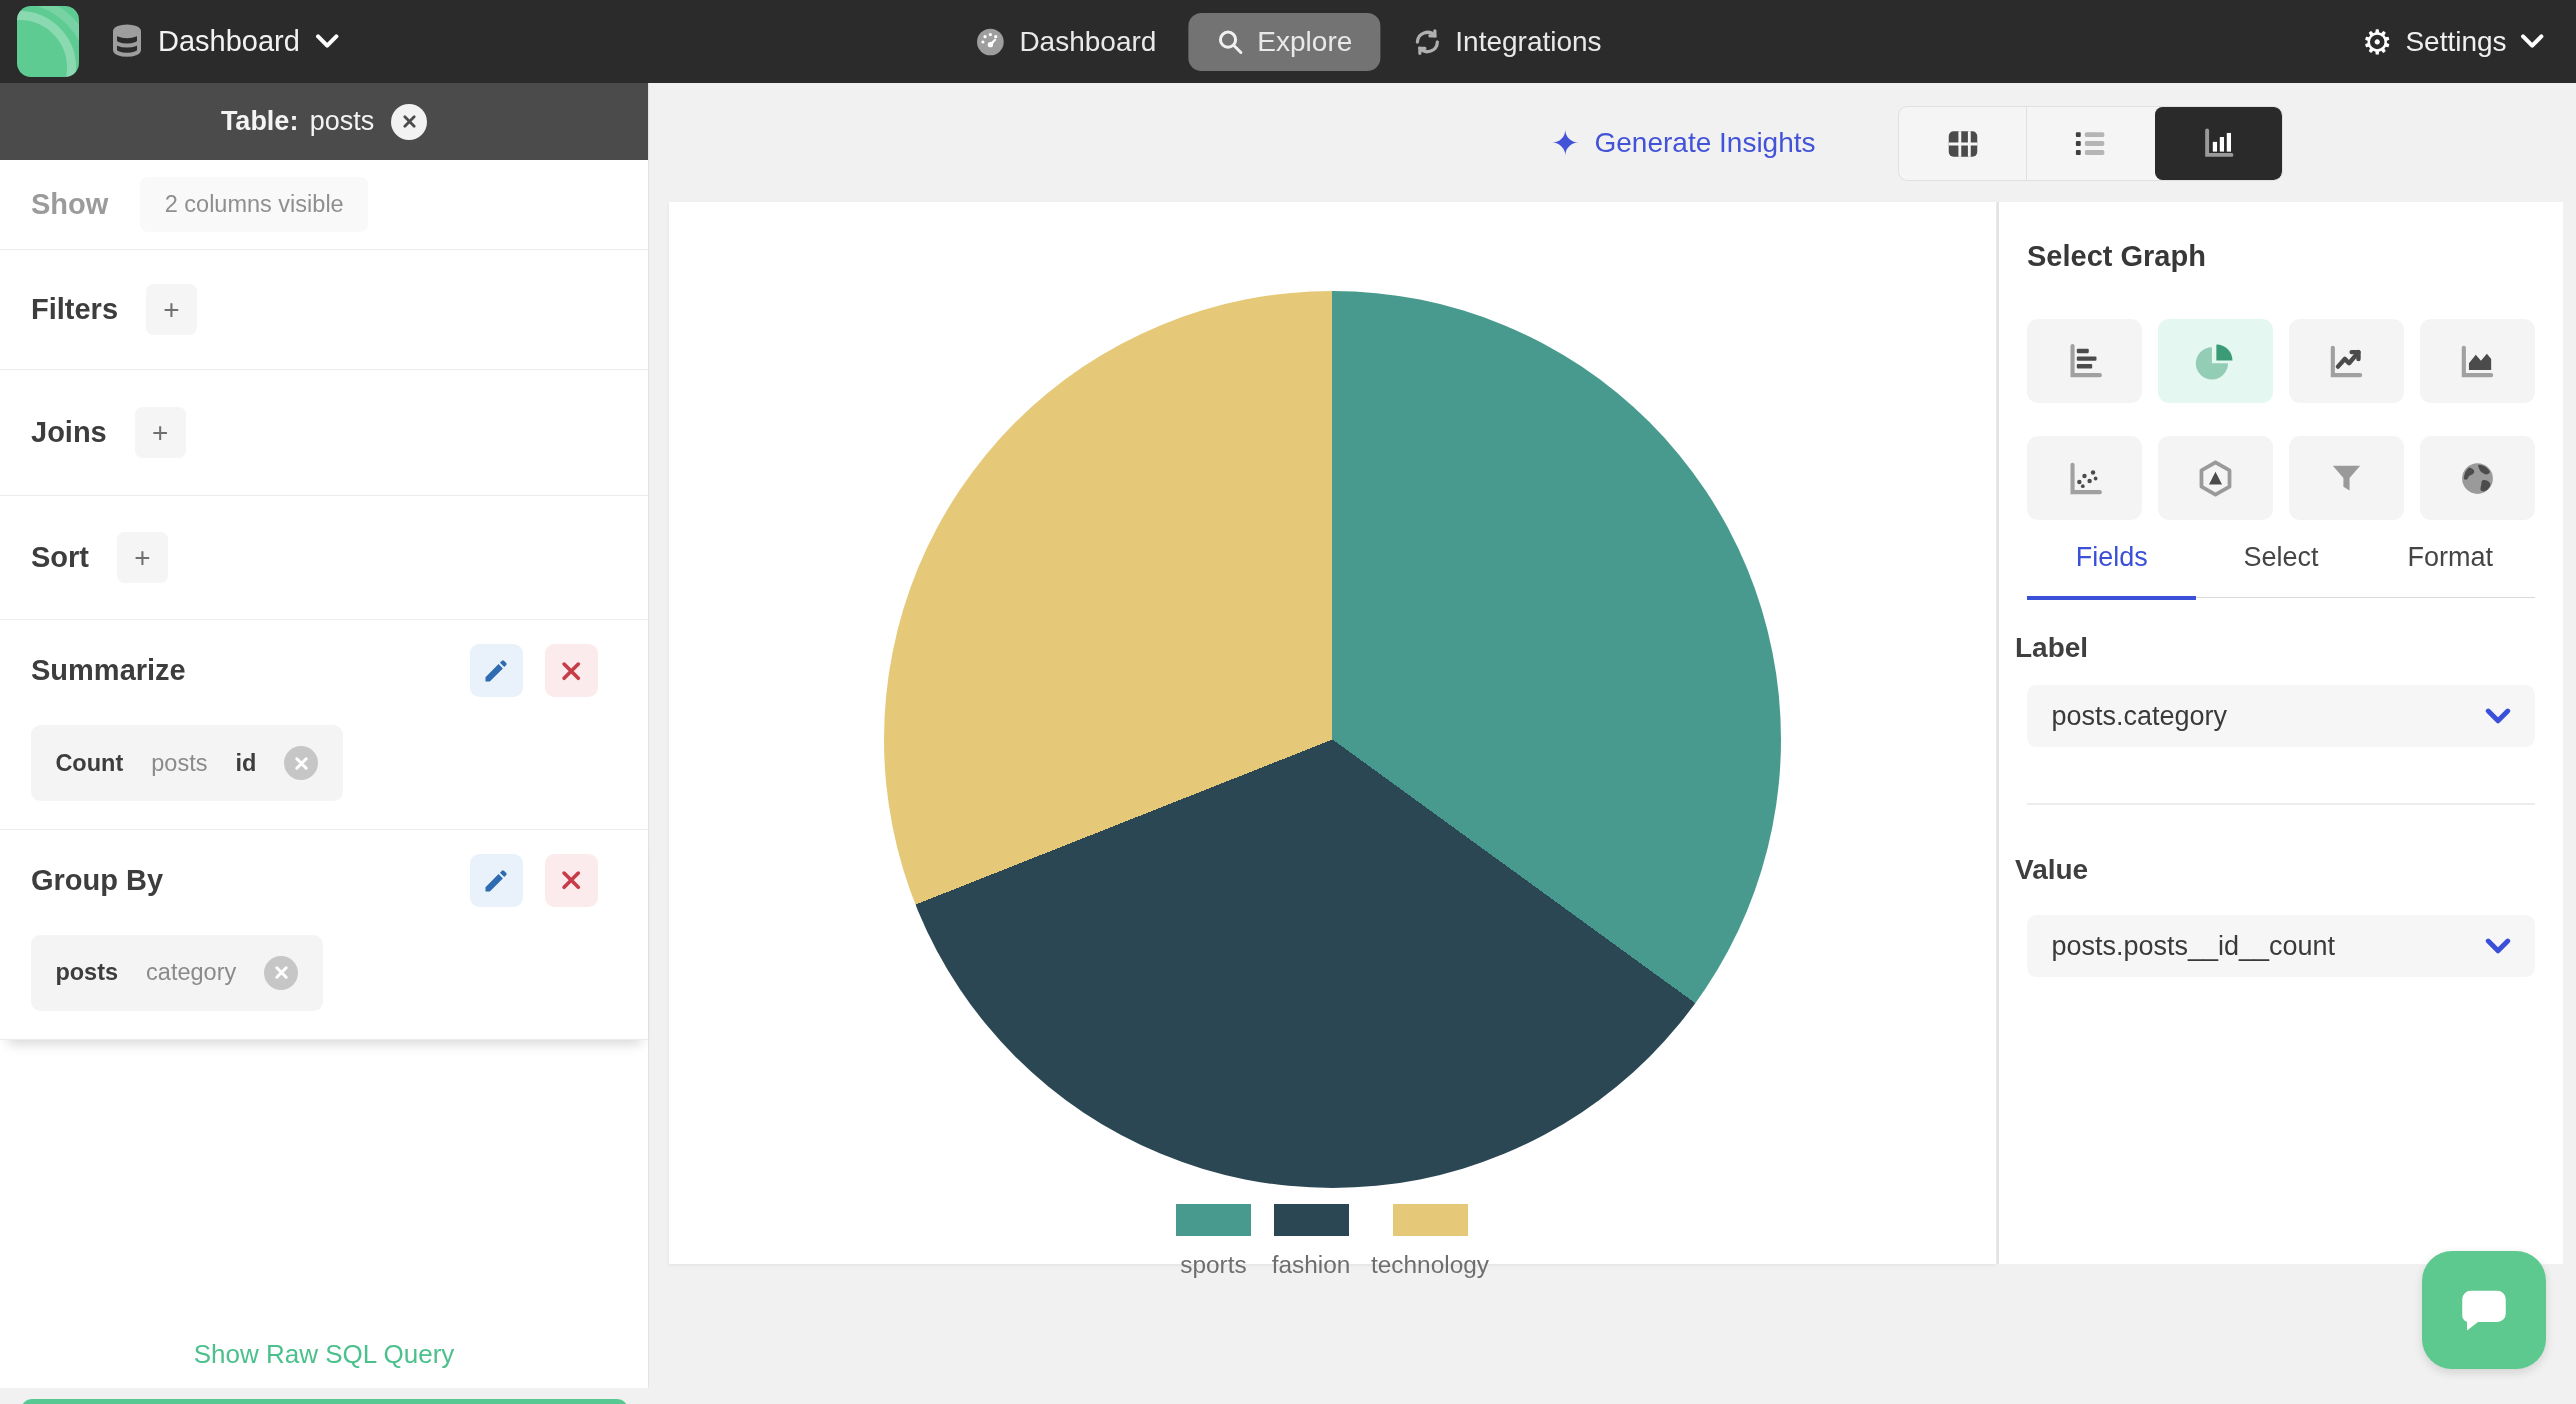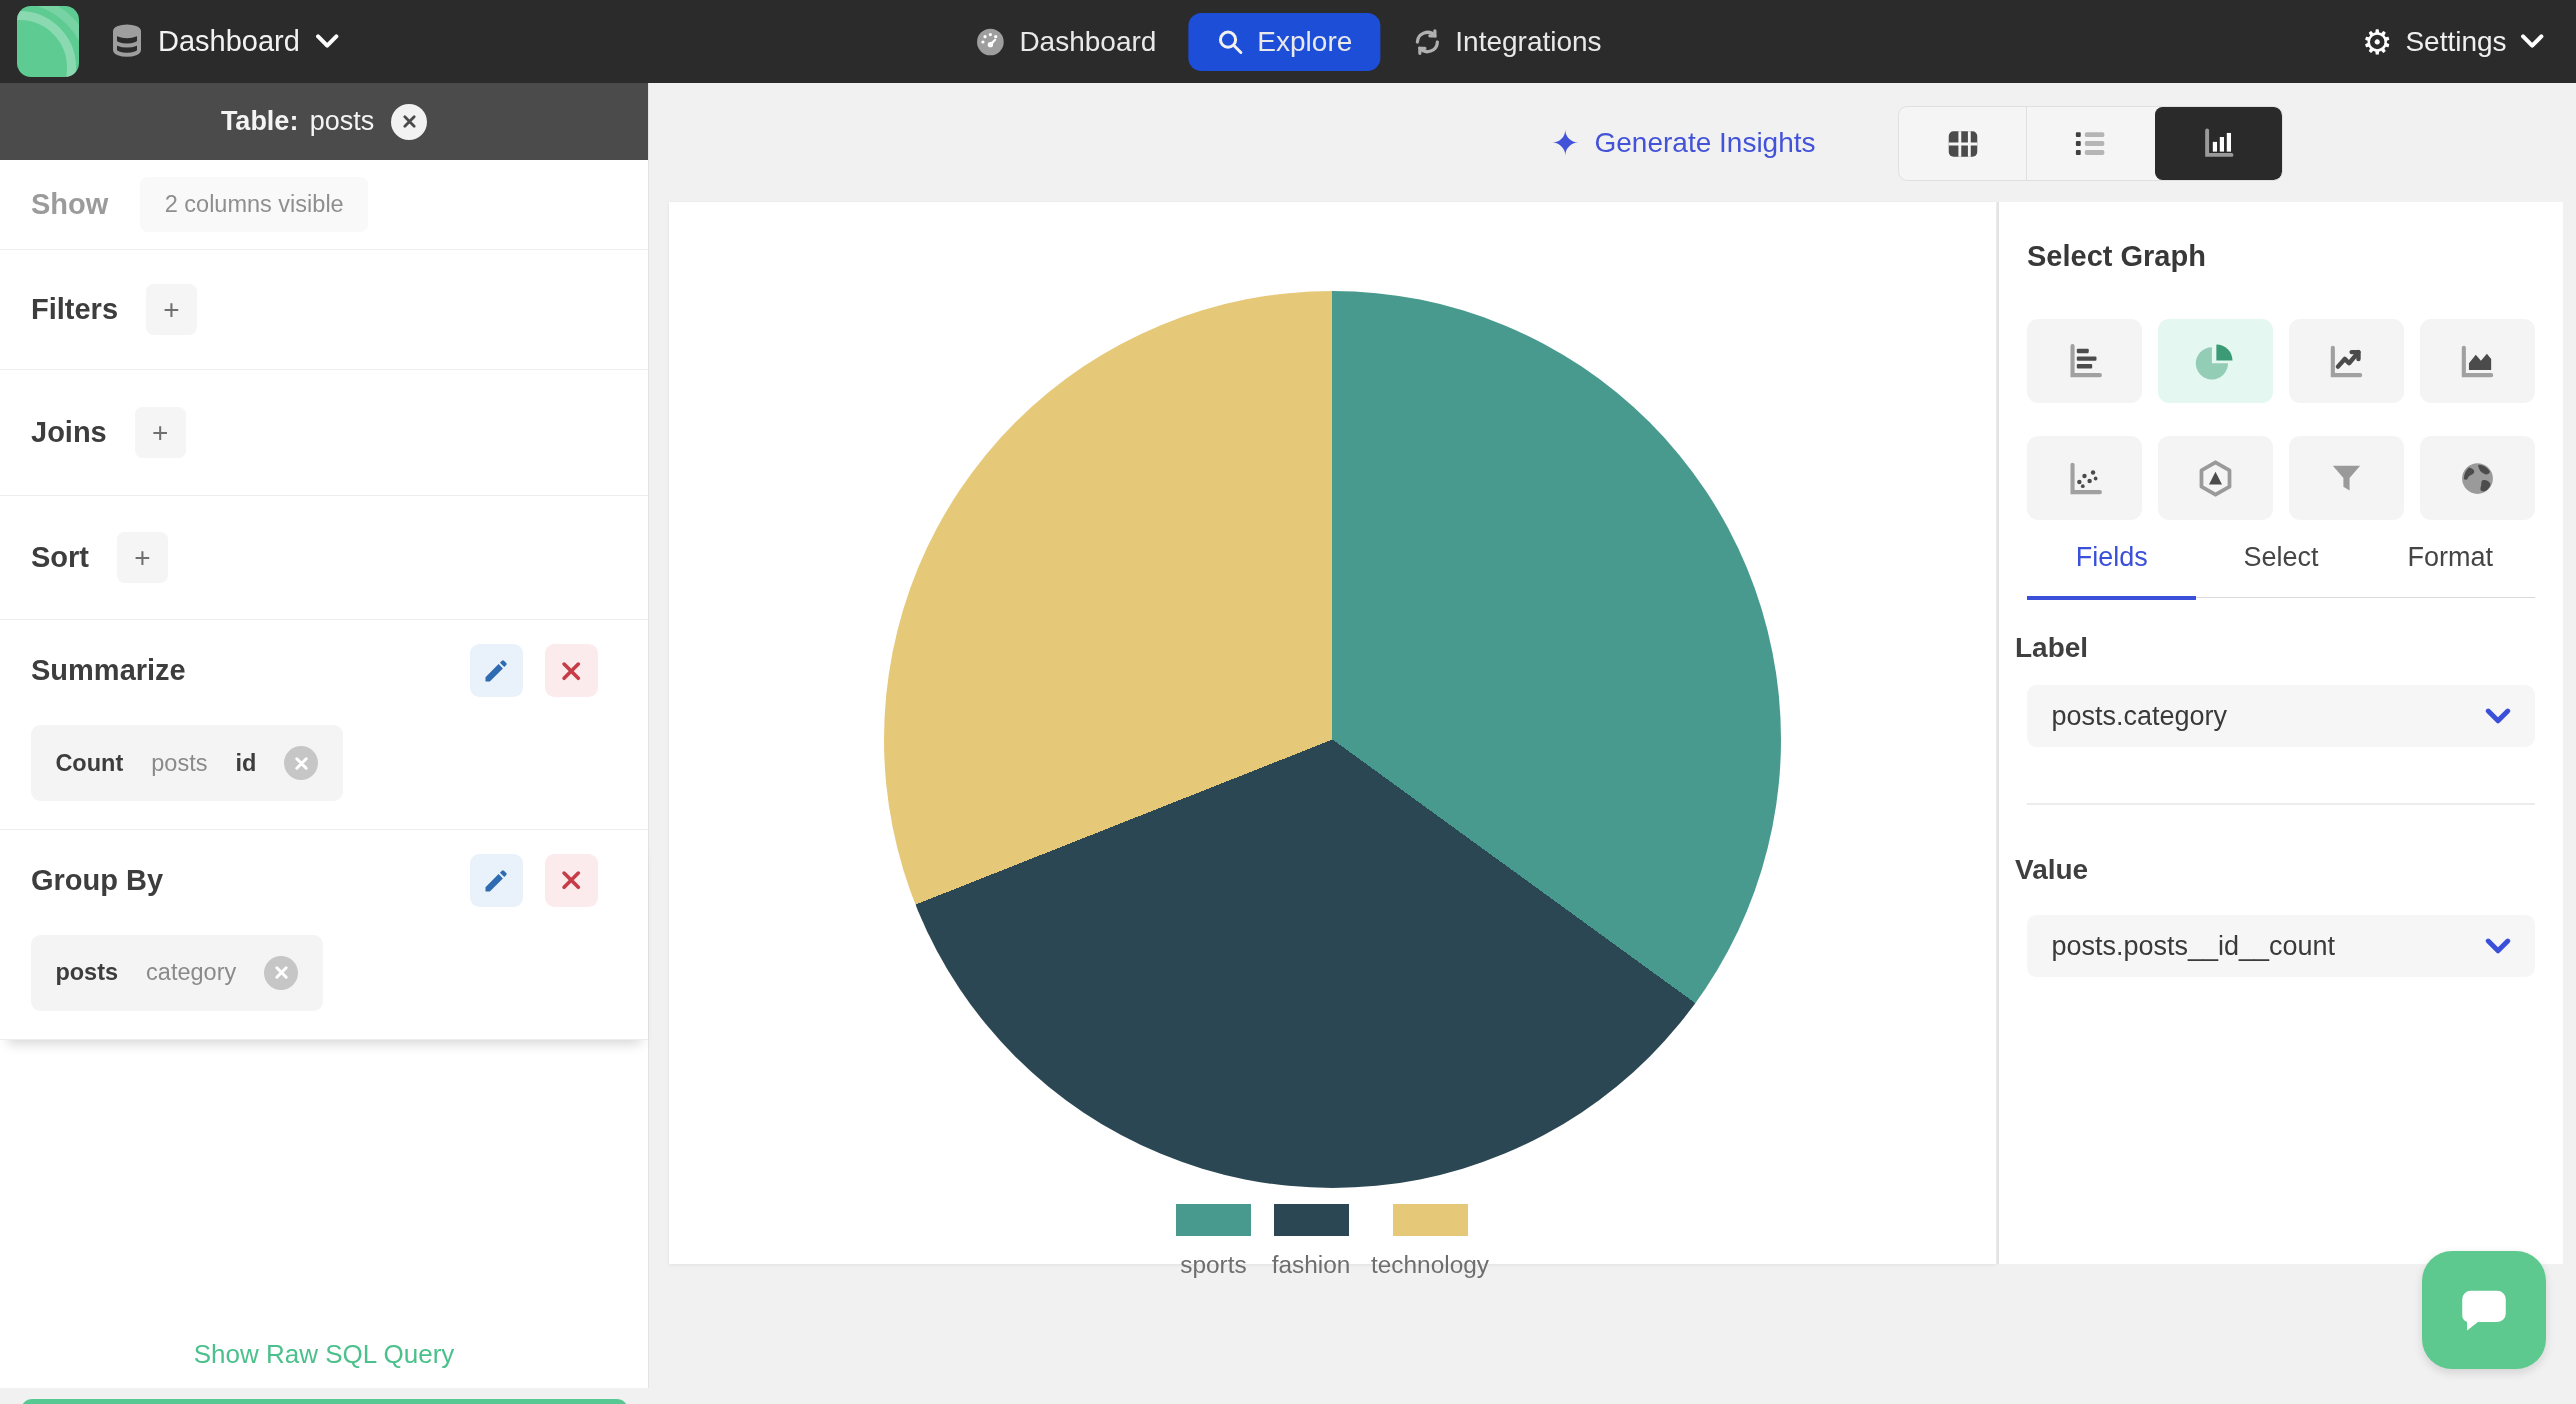"Explore" .navitem.pill { background: #1d4ed8 -> #737373 }
